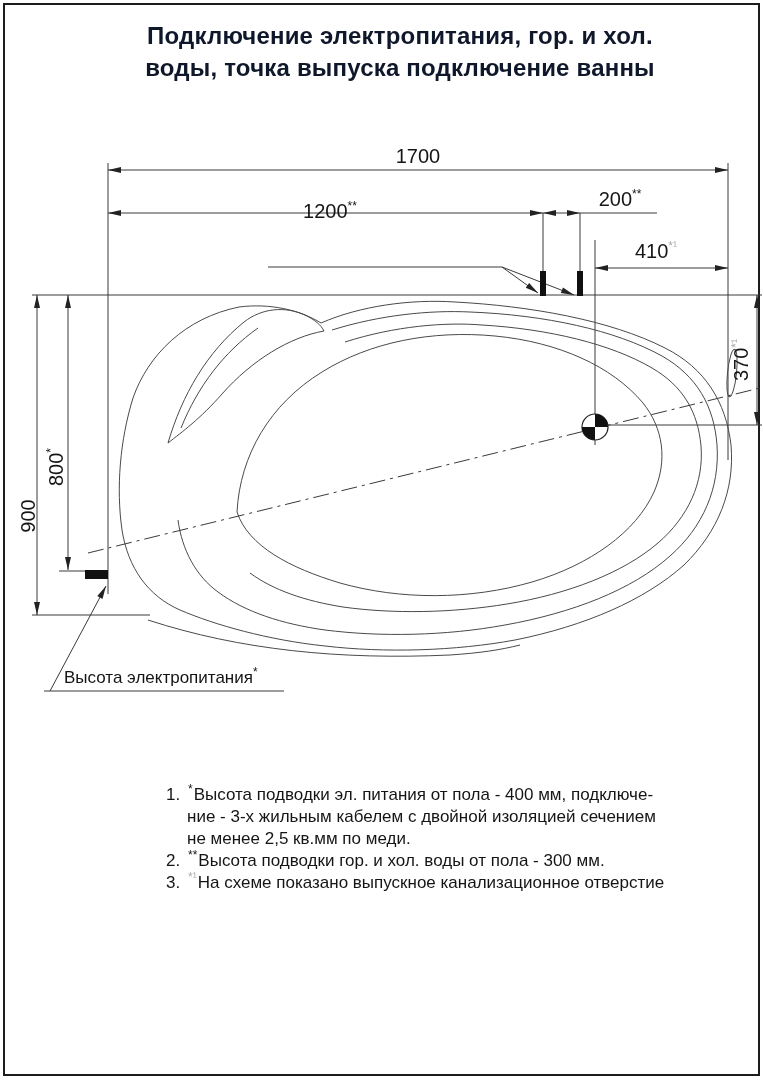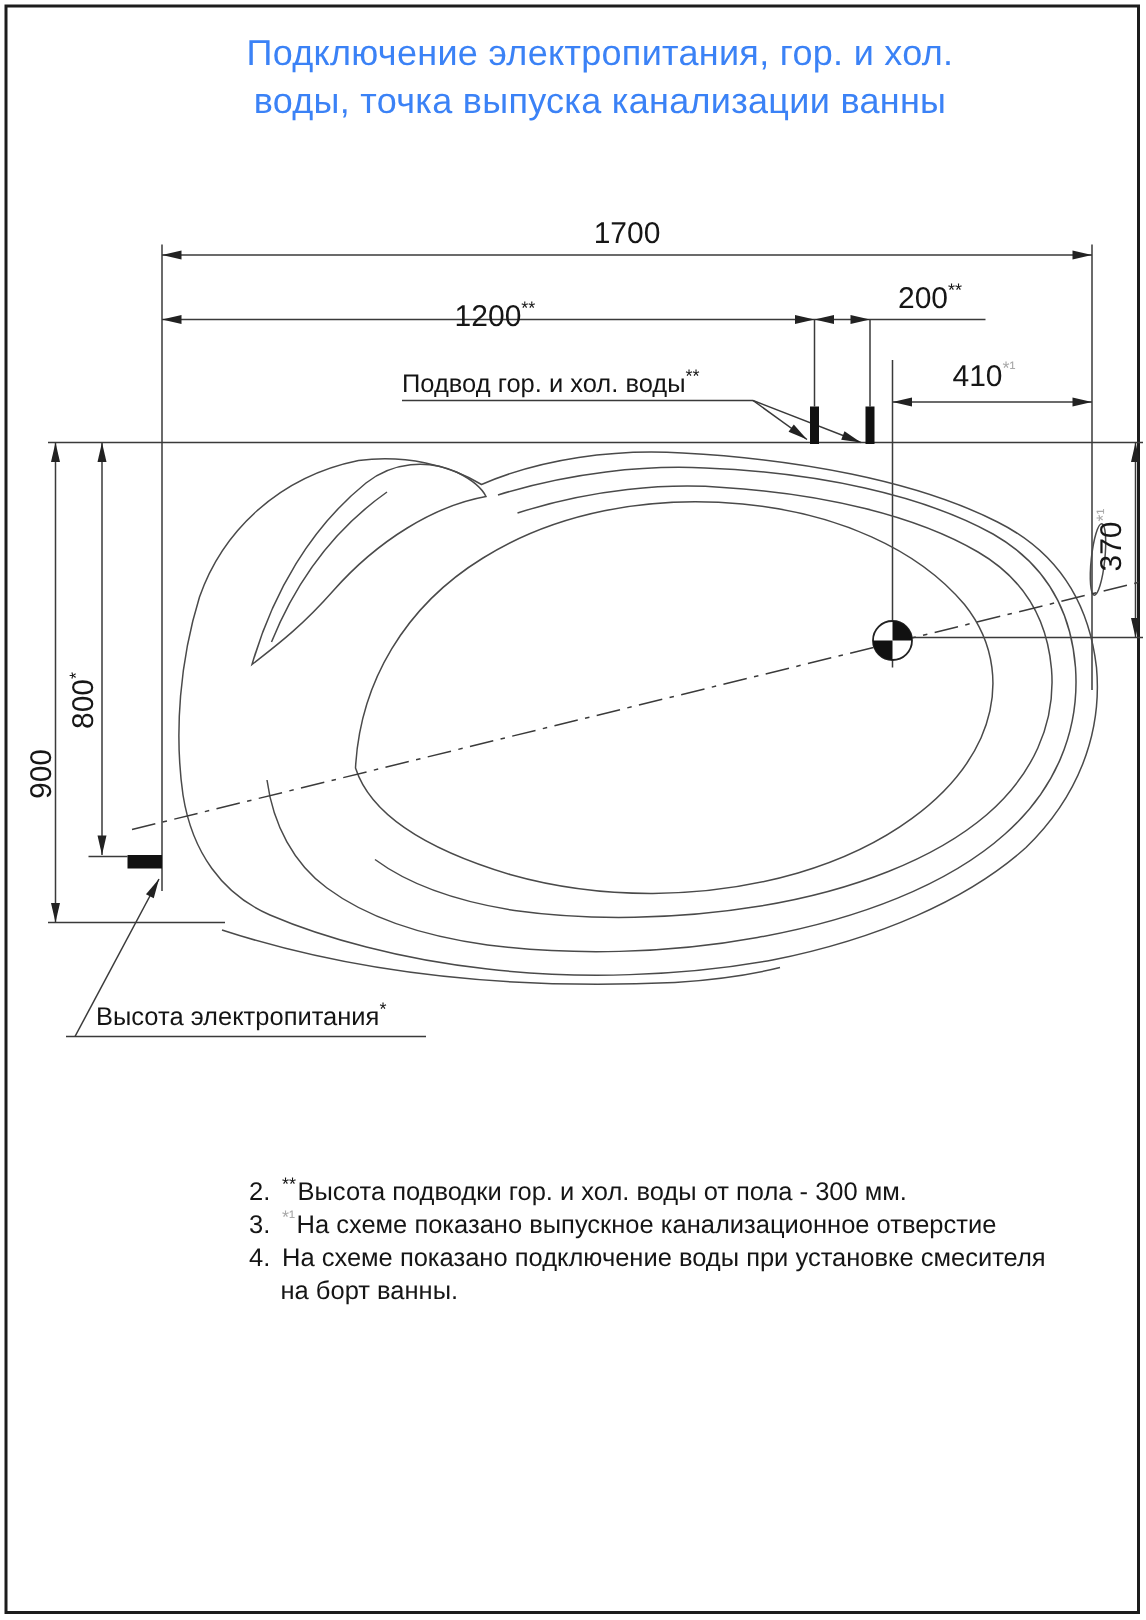"Подключение электропитания, гор. и хол." .title { color: #3b82f6 -> #0f172a; font-weight: 400 -> 700 }
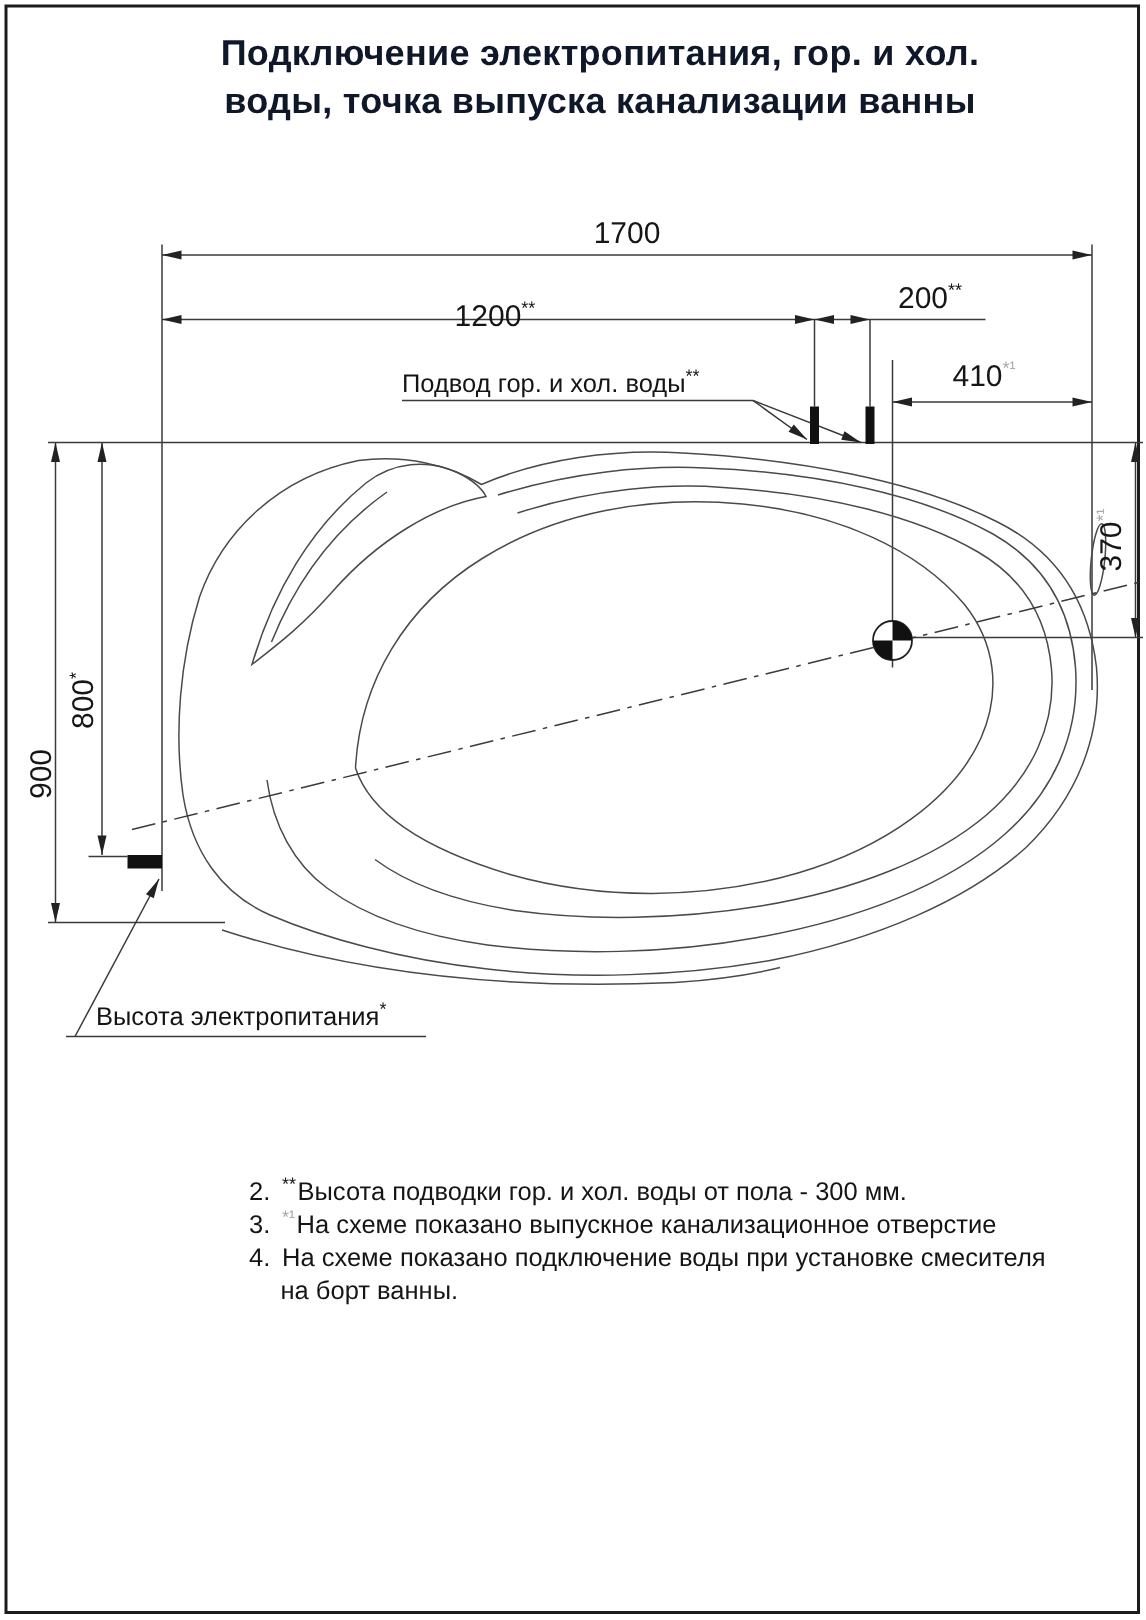"воды, точка выпуска канализации ванны" div { text: канализации -> подключение }
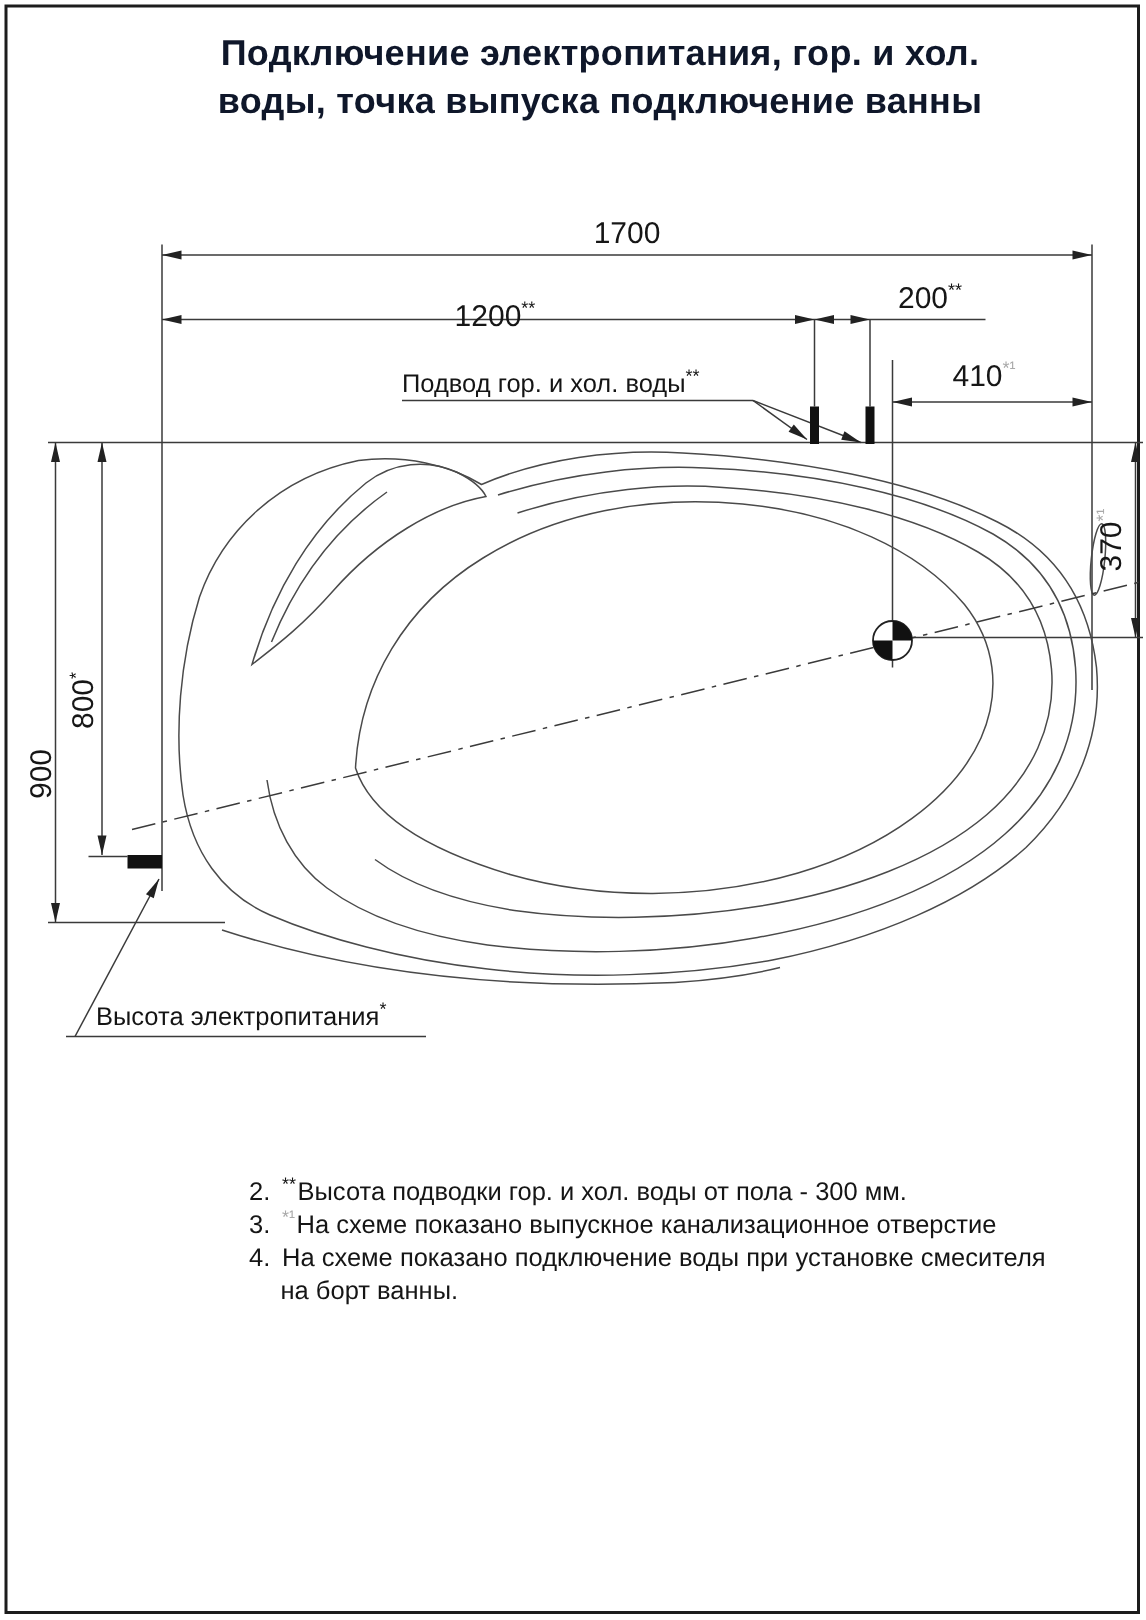"Подвод гор. и хол. воды**" div.callout { html: <div> <span>Подвод гор. и хол. воды</span><span>**</span> </div> -> none }
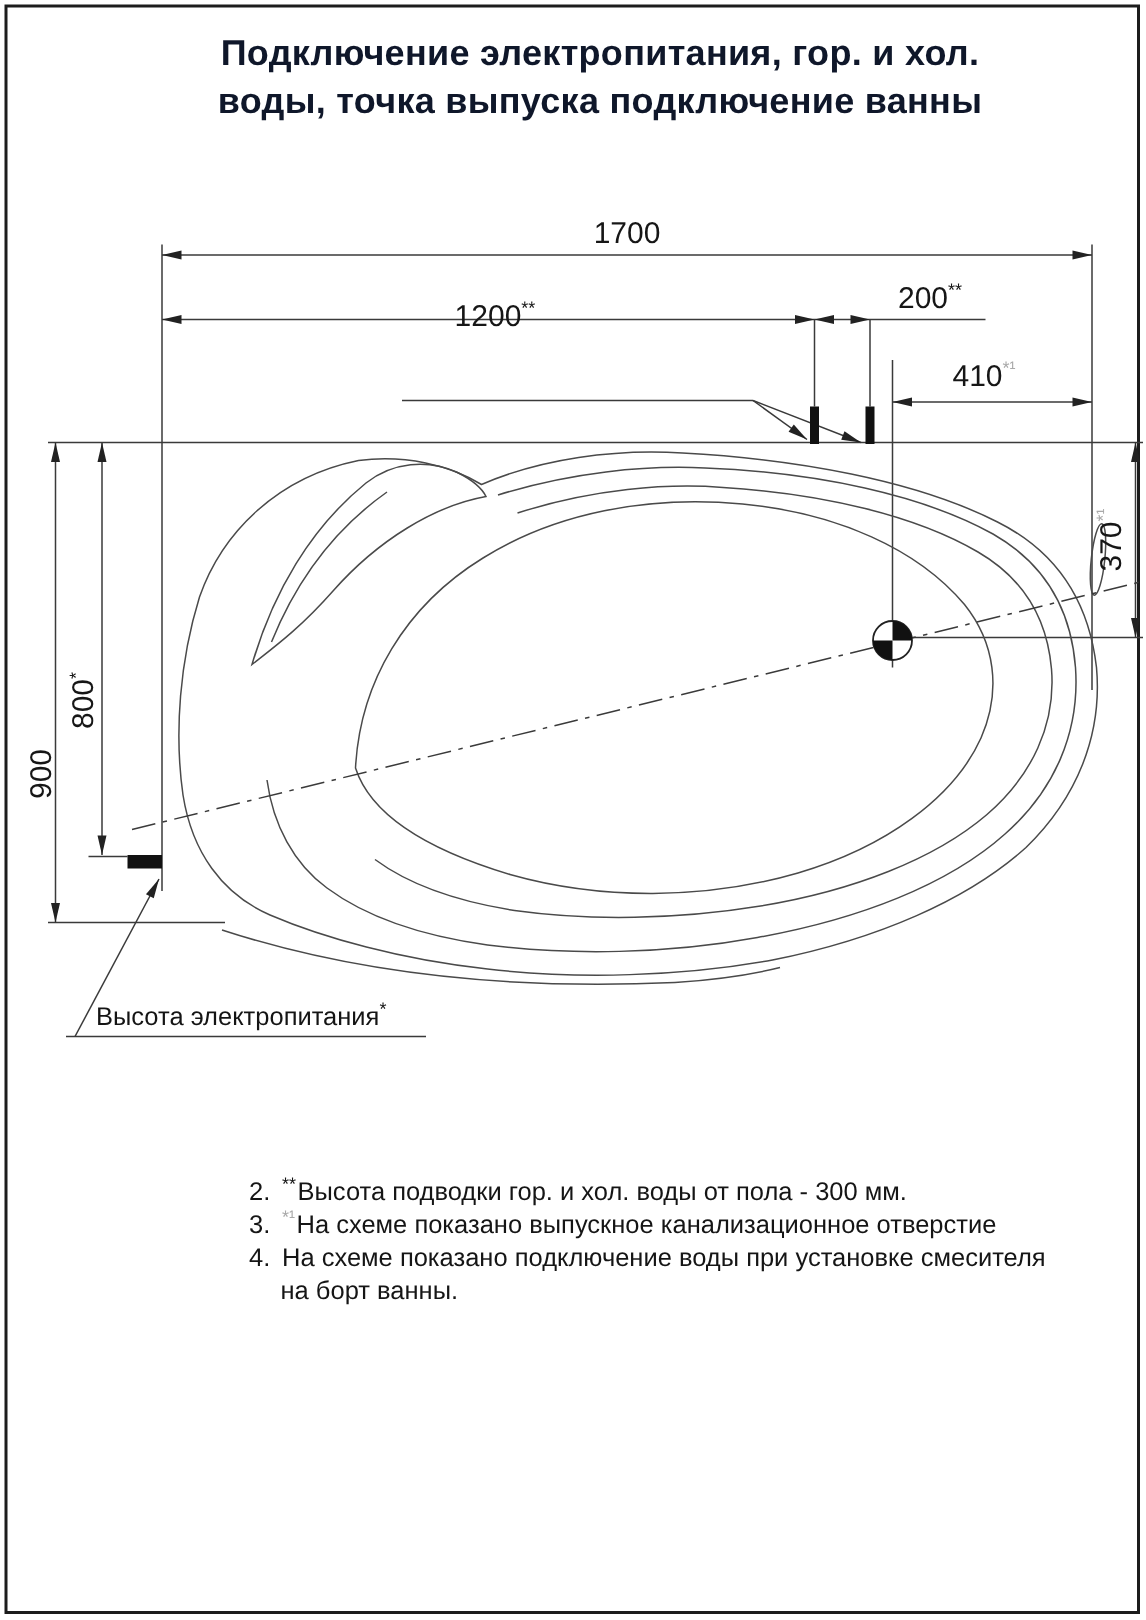"1. *Высота подводки эл. питания" div { html: none -> <div> <div><span>1.</span><span>*</span><span>Высота подводки эл. питания от пола - 400 мм, подключе-</span></div> <div><span>ние - 3-х жильным кабелем с двойной изоляцией сечением</span></div> <div><span>не менее 2,5 кв.мм по меди.</span></div> </div> }
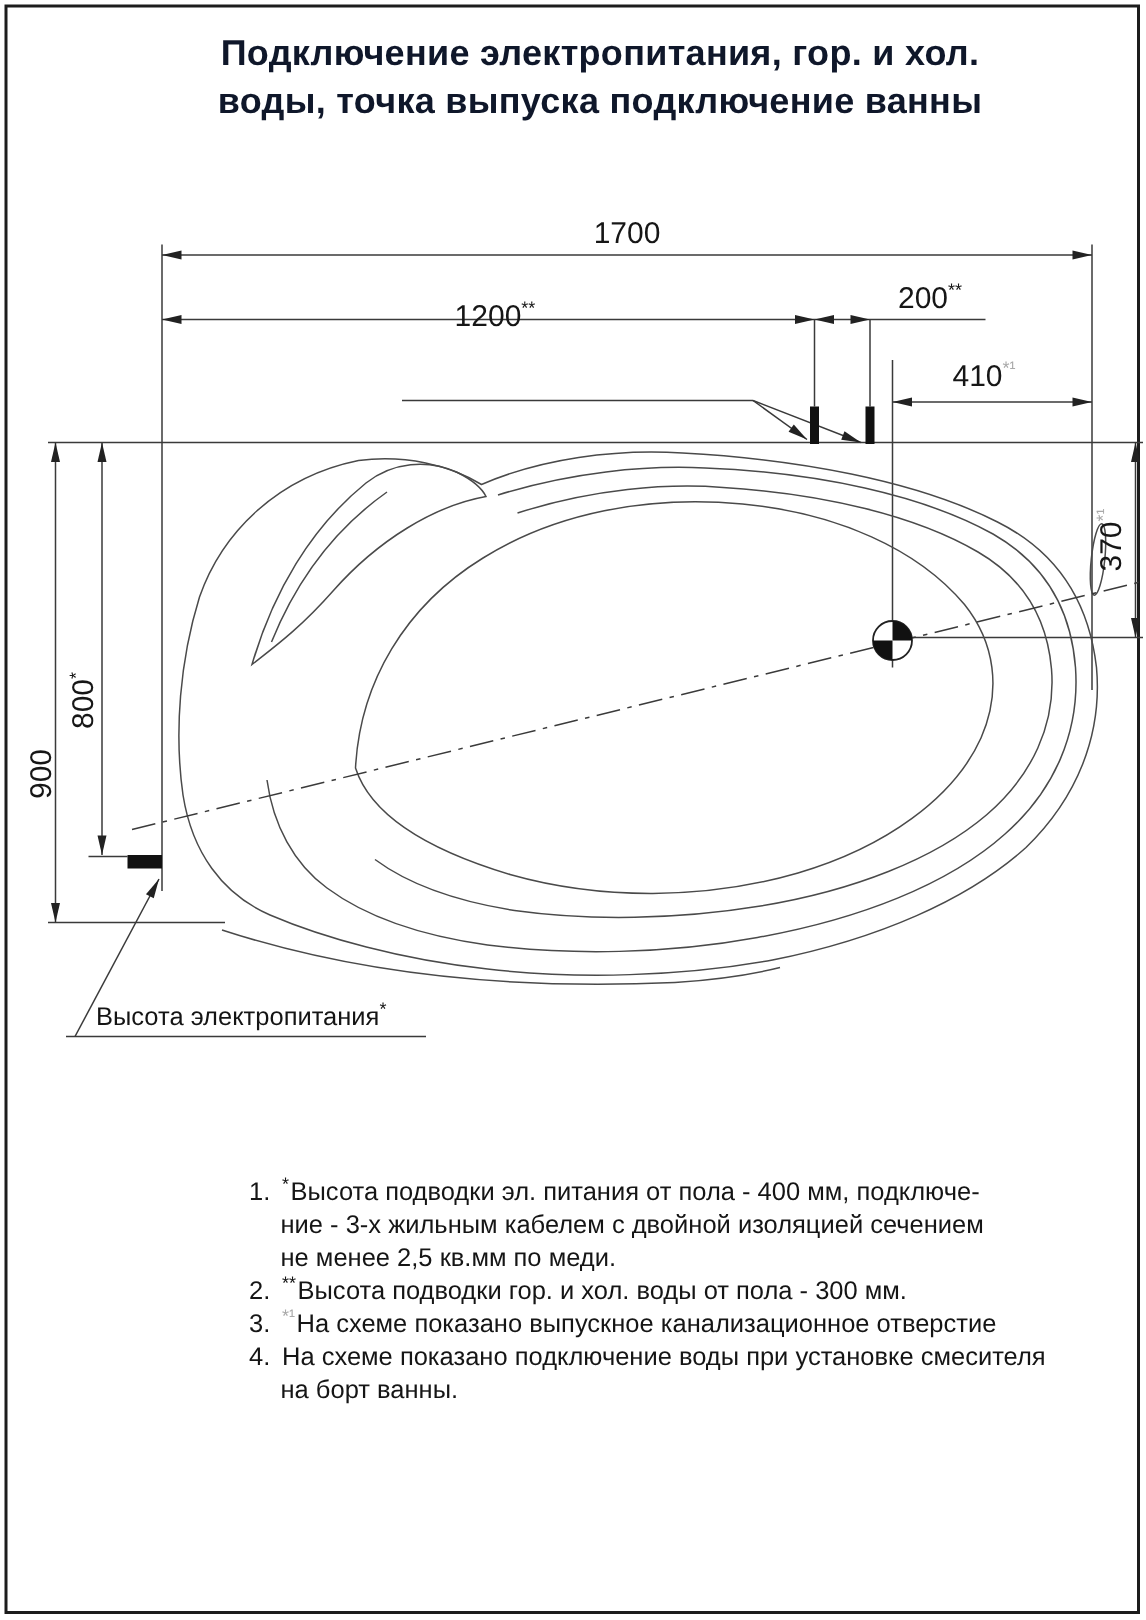"4. На схеме показано подключение" div { html: <div> <div><span>4.</span><span>На схеме показано подключение воды при установке смесителя</span></div> <div><span>на борт ванны.</span></div> </div> -> none }
